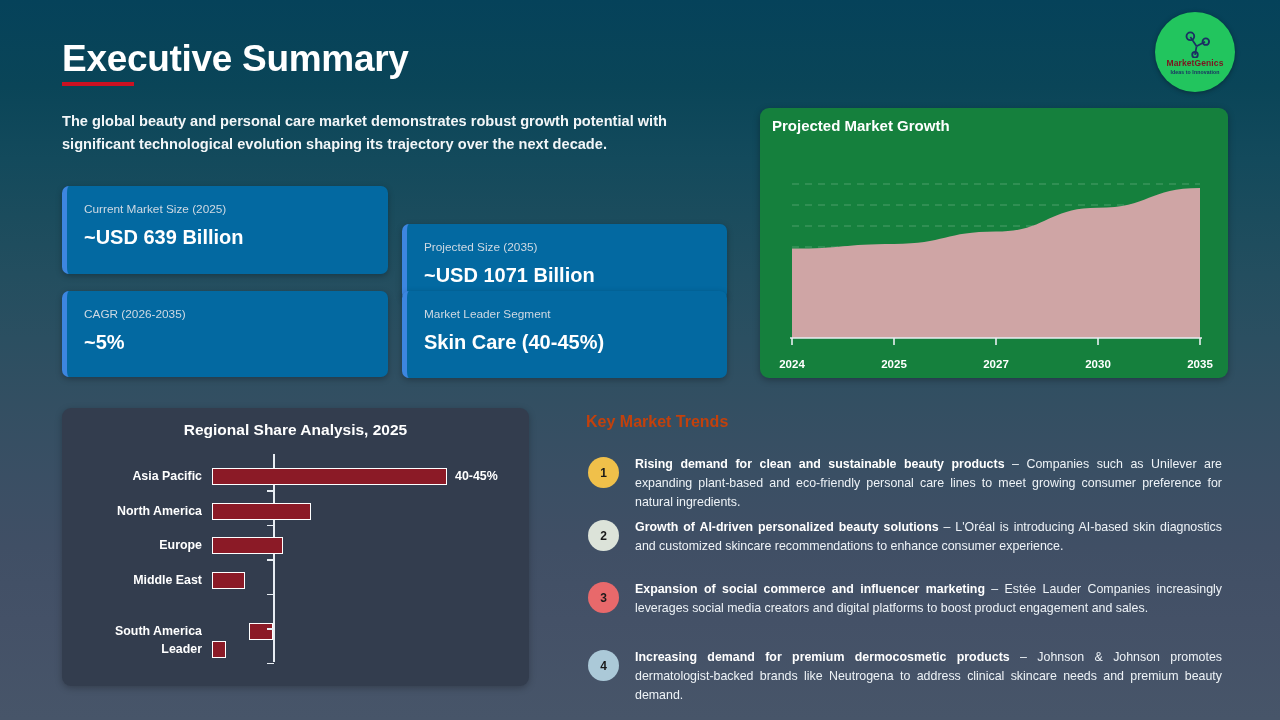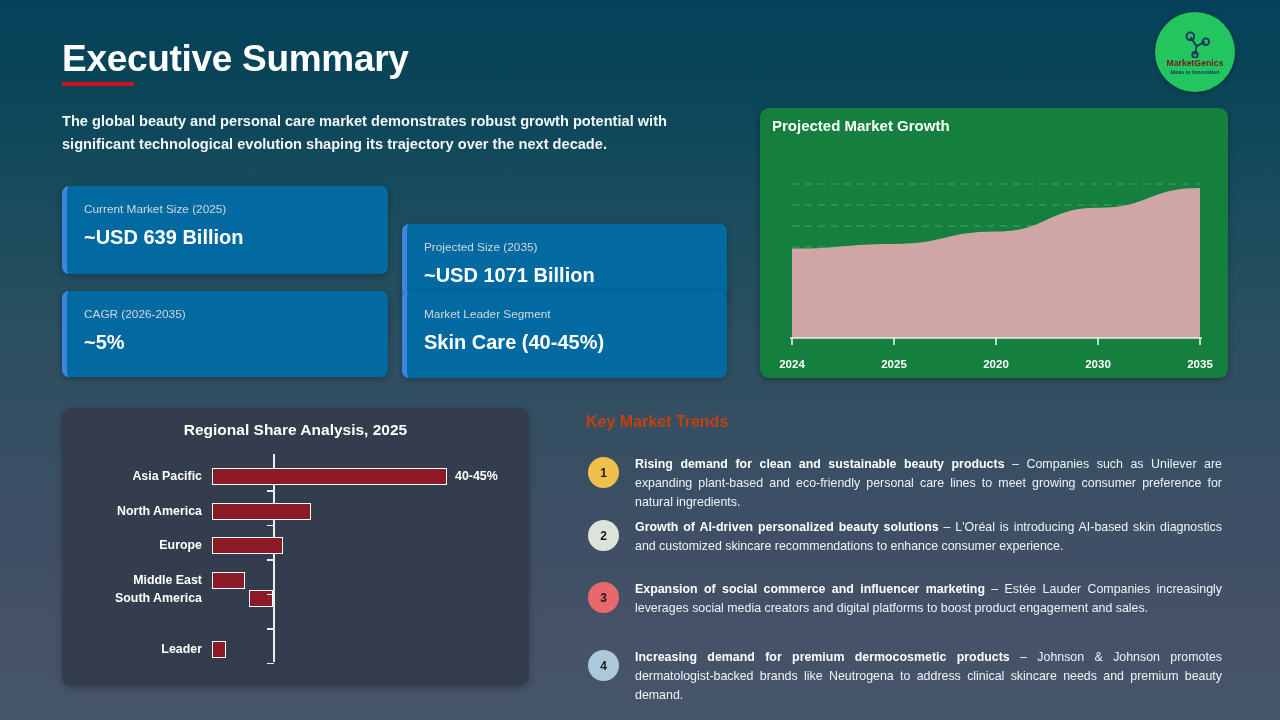"2020" div.growth-xlabel { text: 2020 -> 2027 }
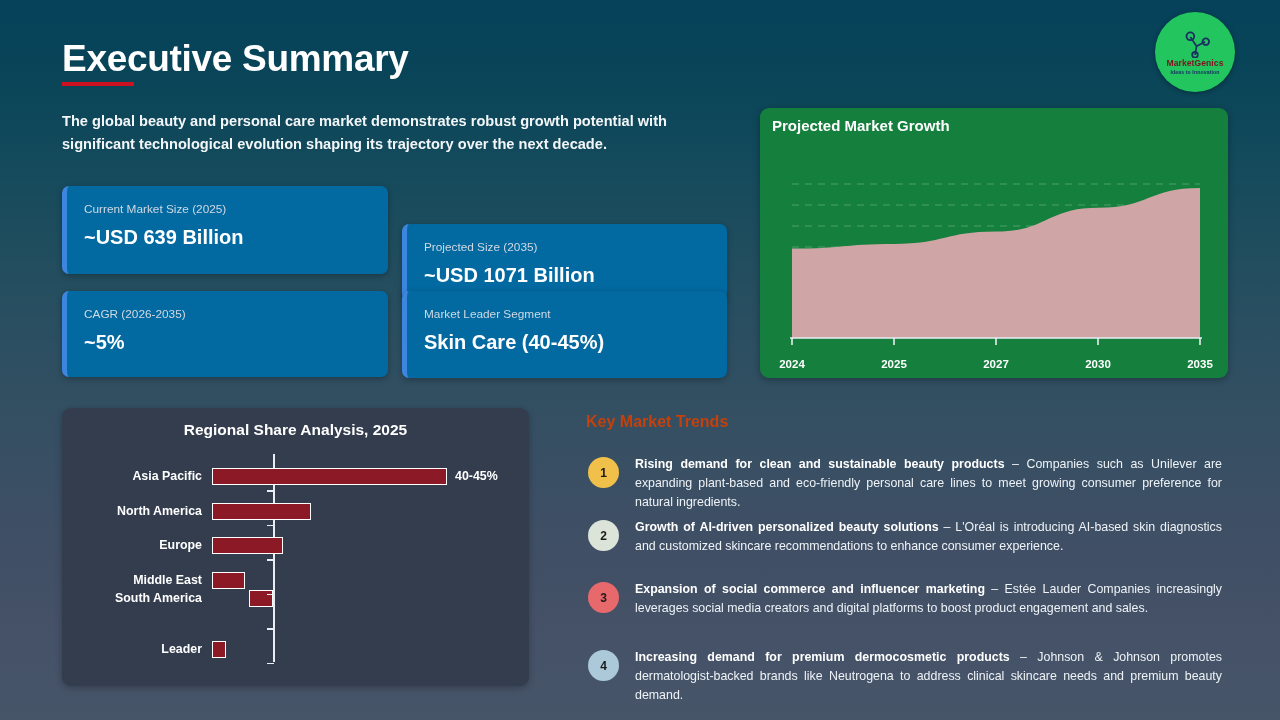"South America" div.bar-row { top: 132px -> 165px }
